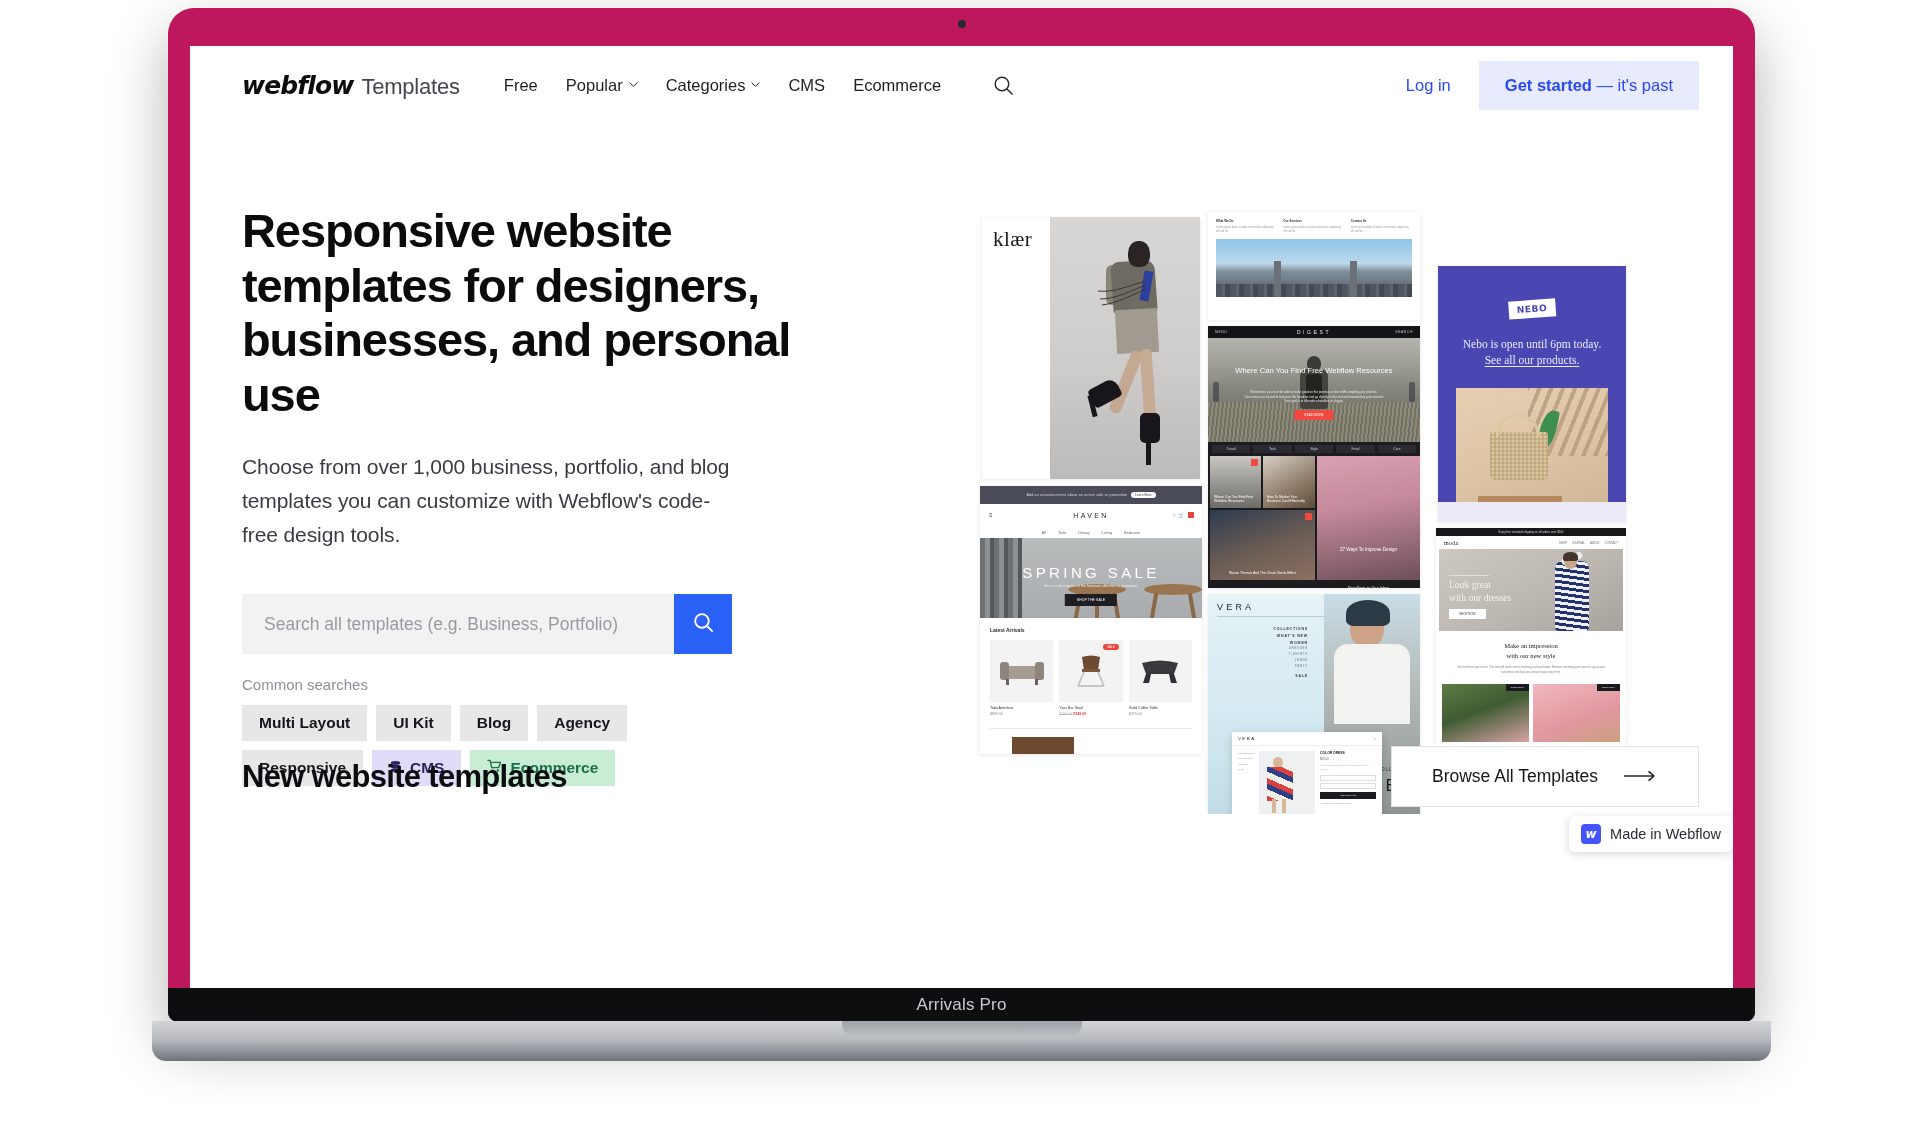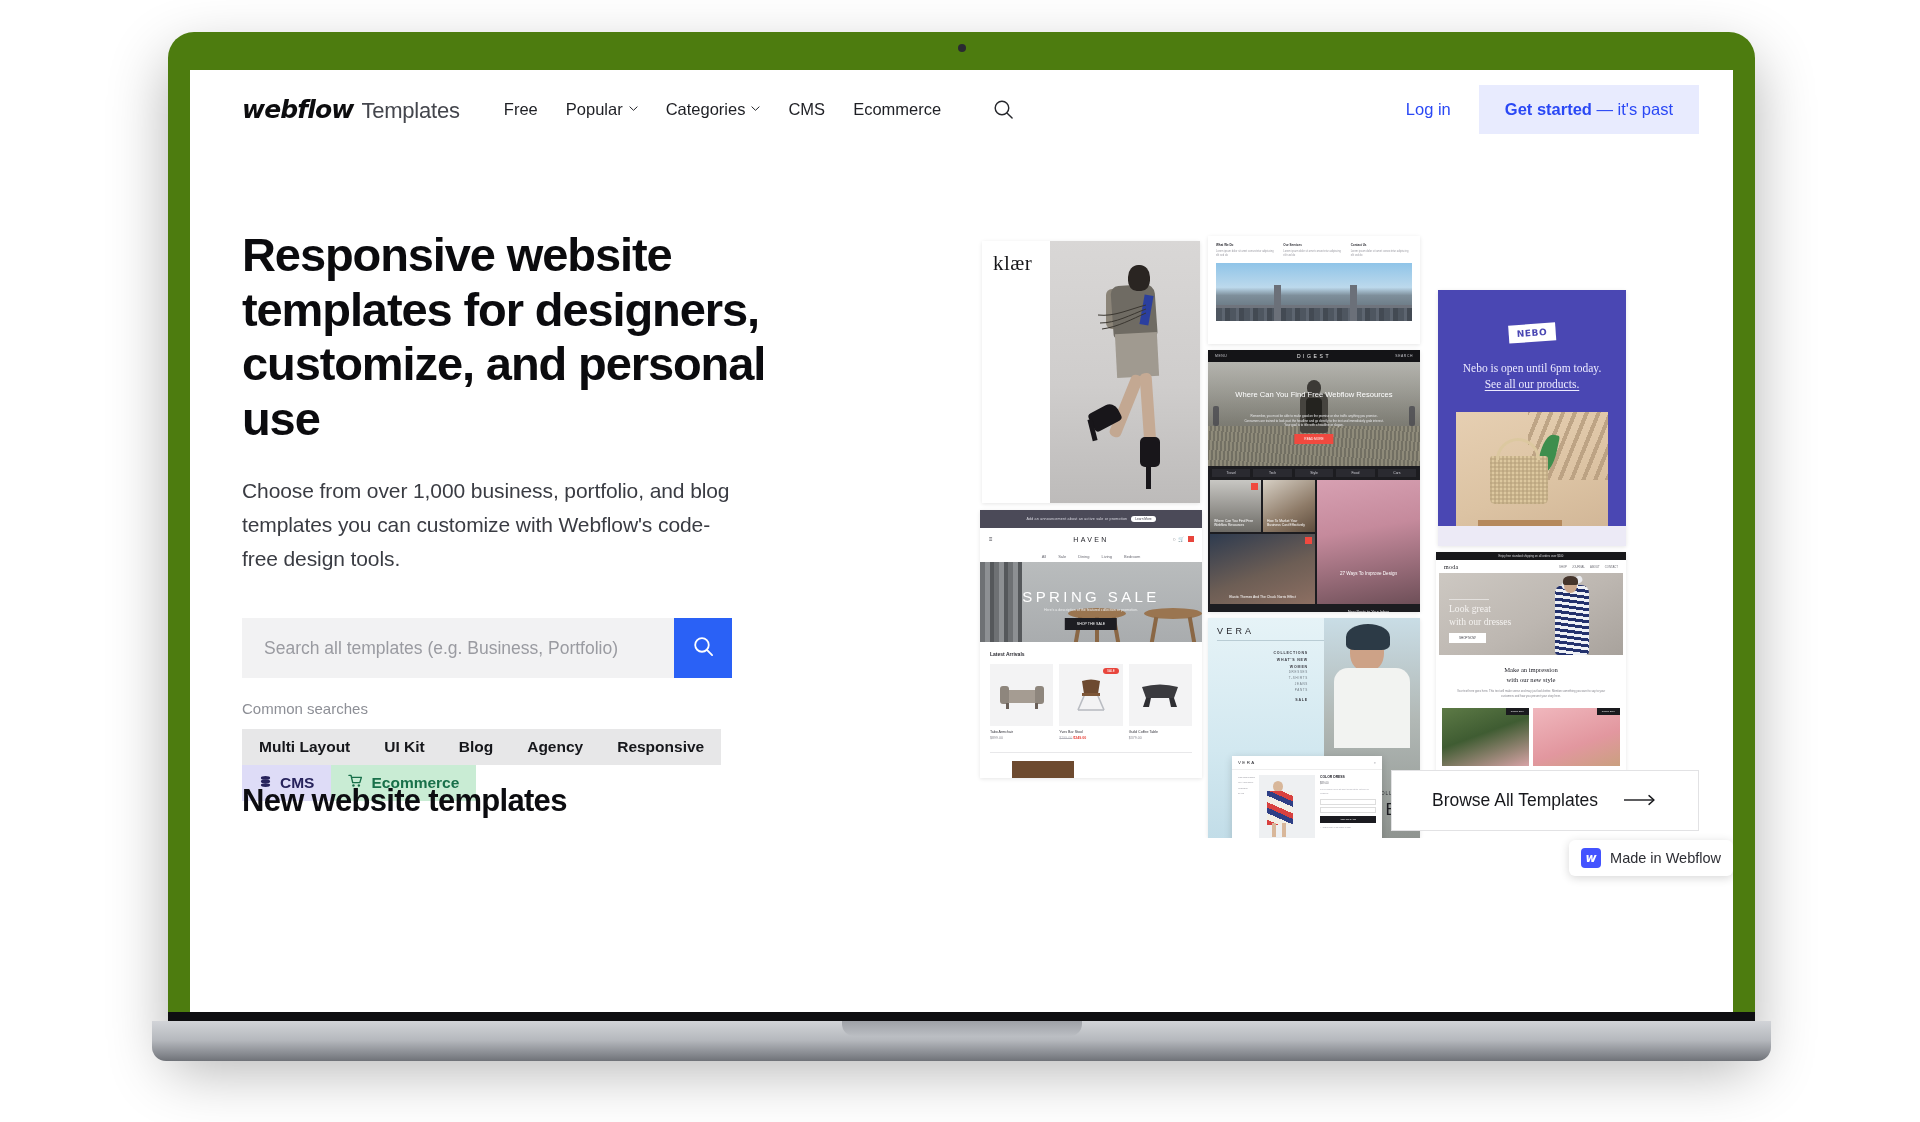"webflow" .laptop-body { background: #4d7c0f -> #be185d; margin-top: 24px -> none }
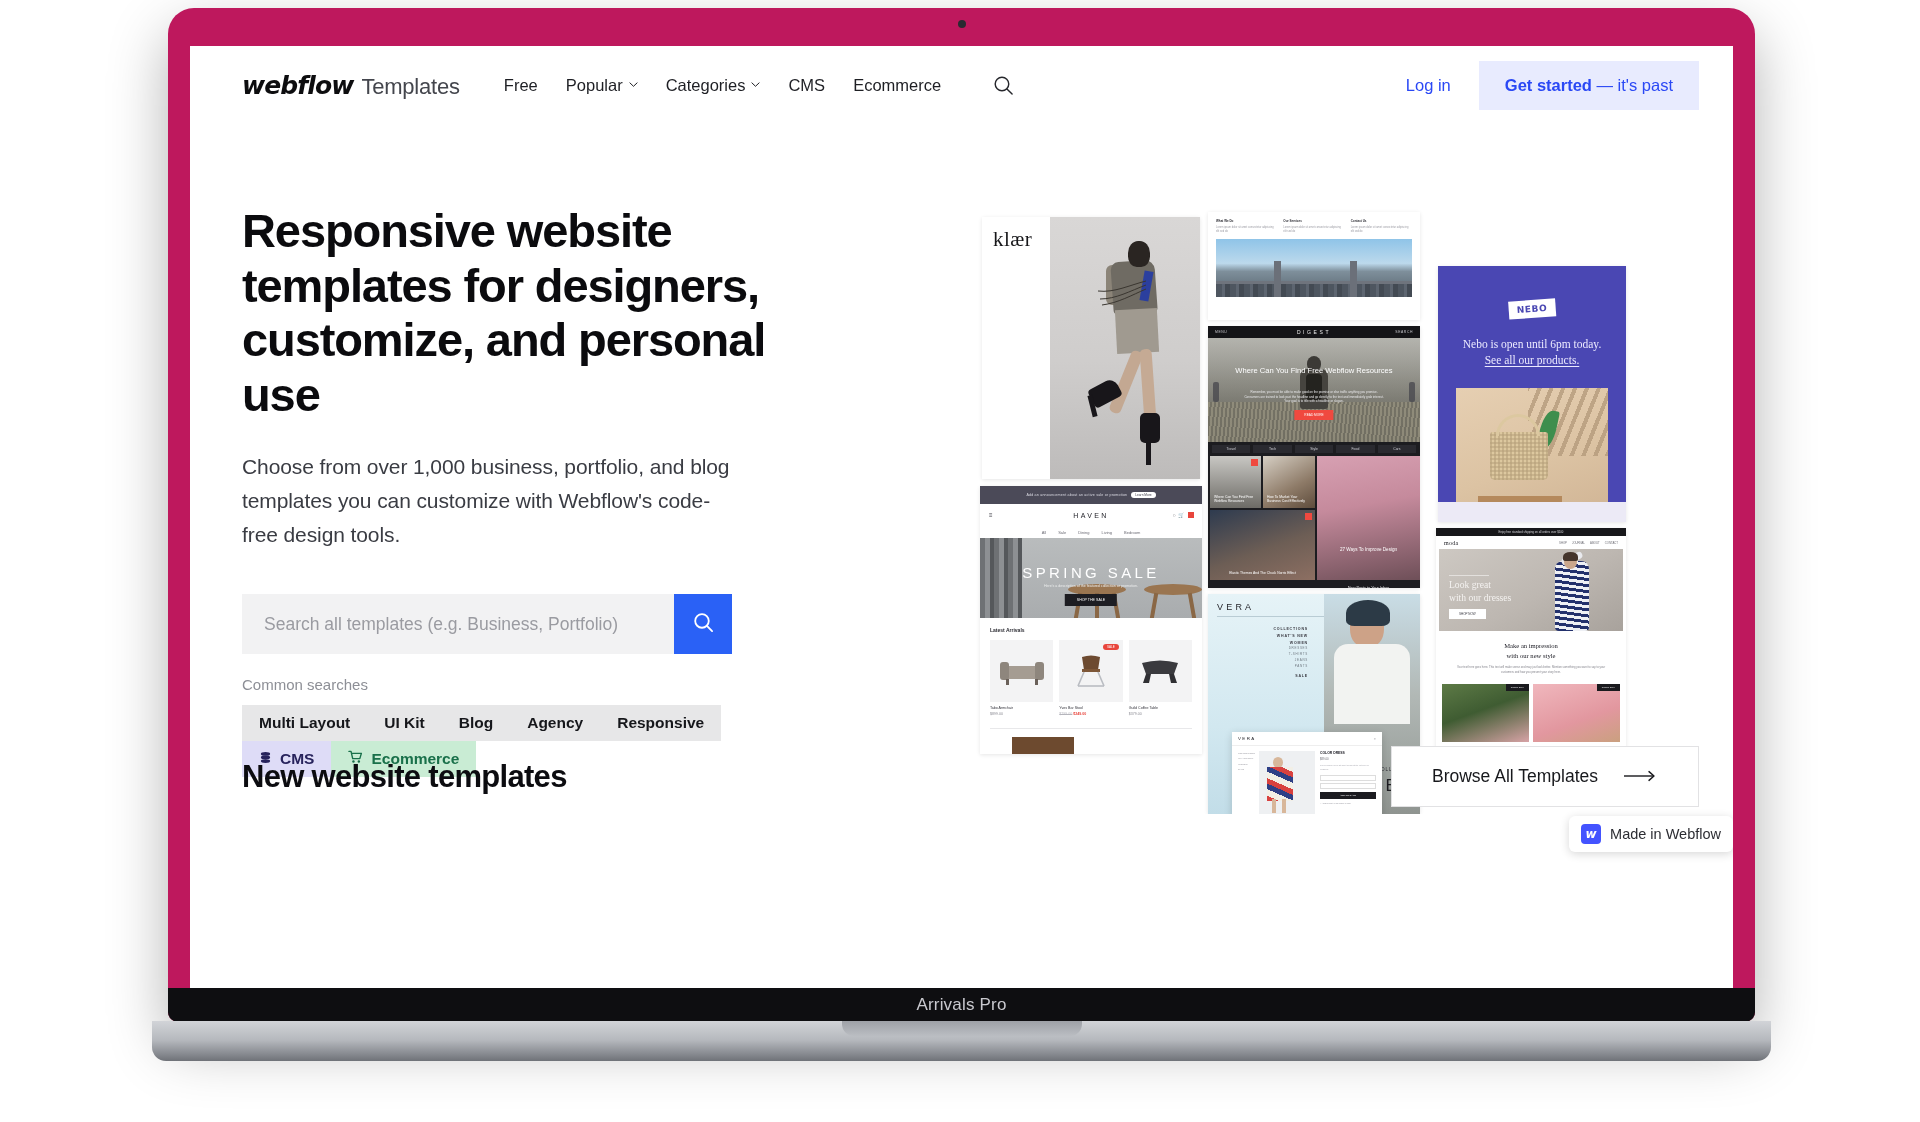"Responsive website templates for" h1.hero-title { text: customize -> businesses }
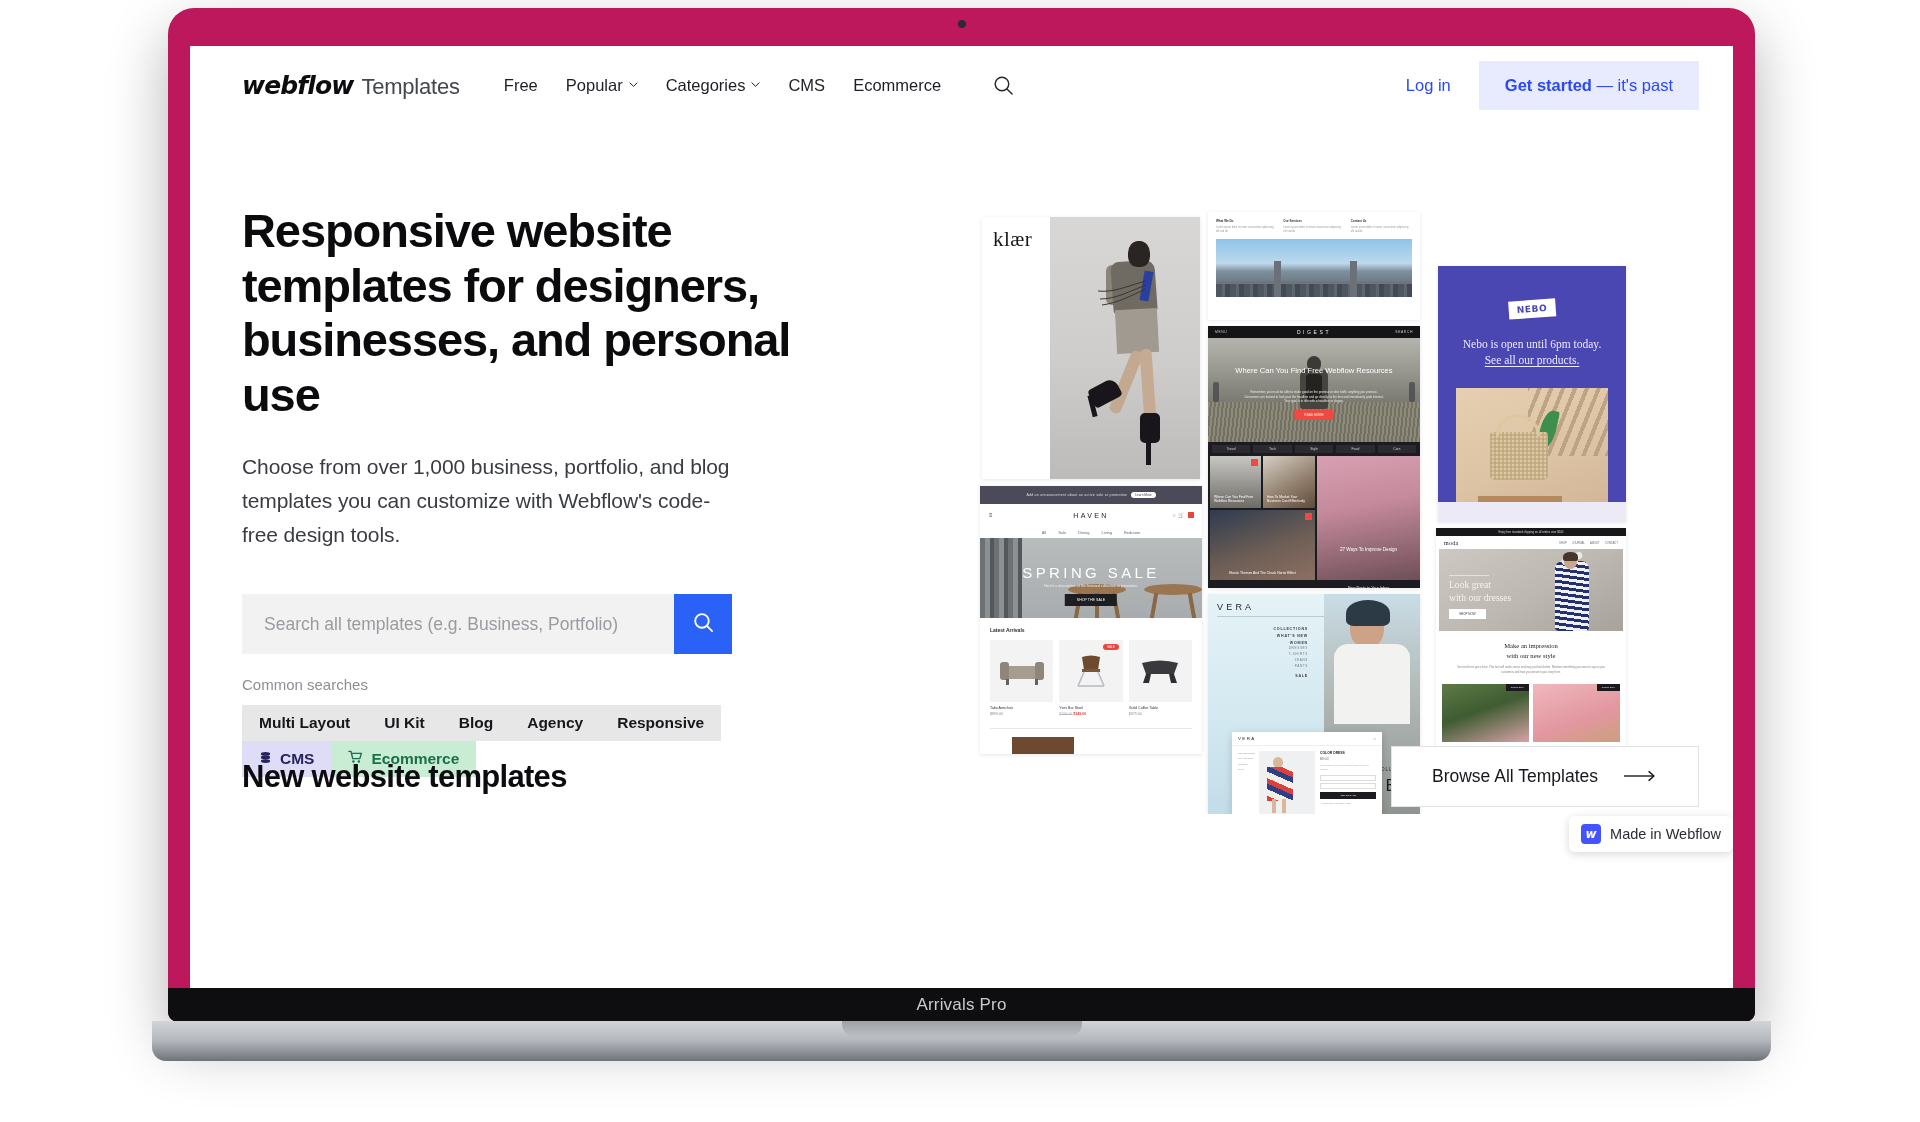"Multi Layout" .tags { gap: none -> 9px }
